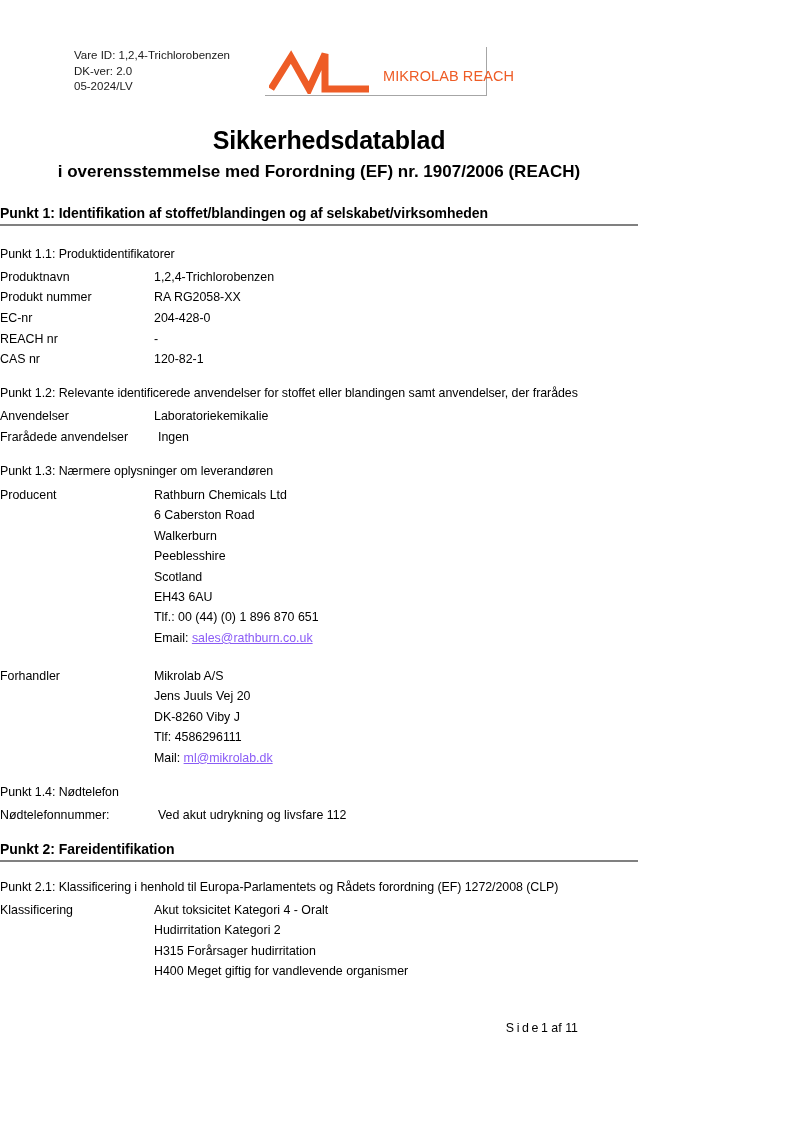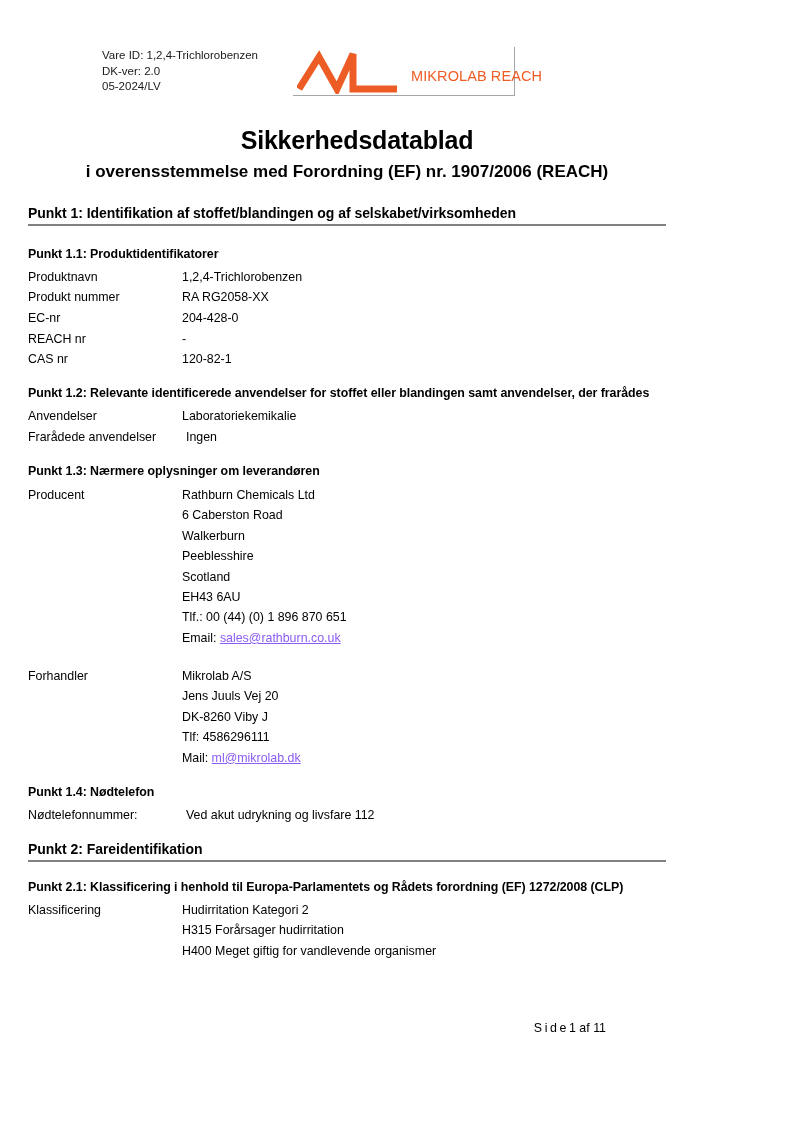"Vare ID: 1,2,4-Trichlorobenzen" .page { margin-left: 28px -> none }
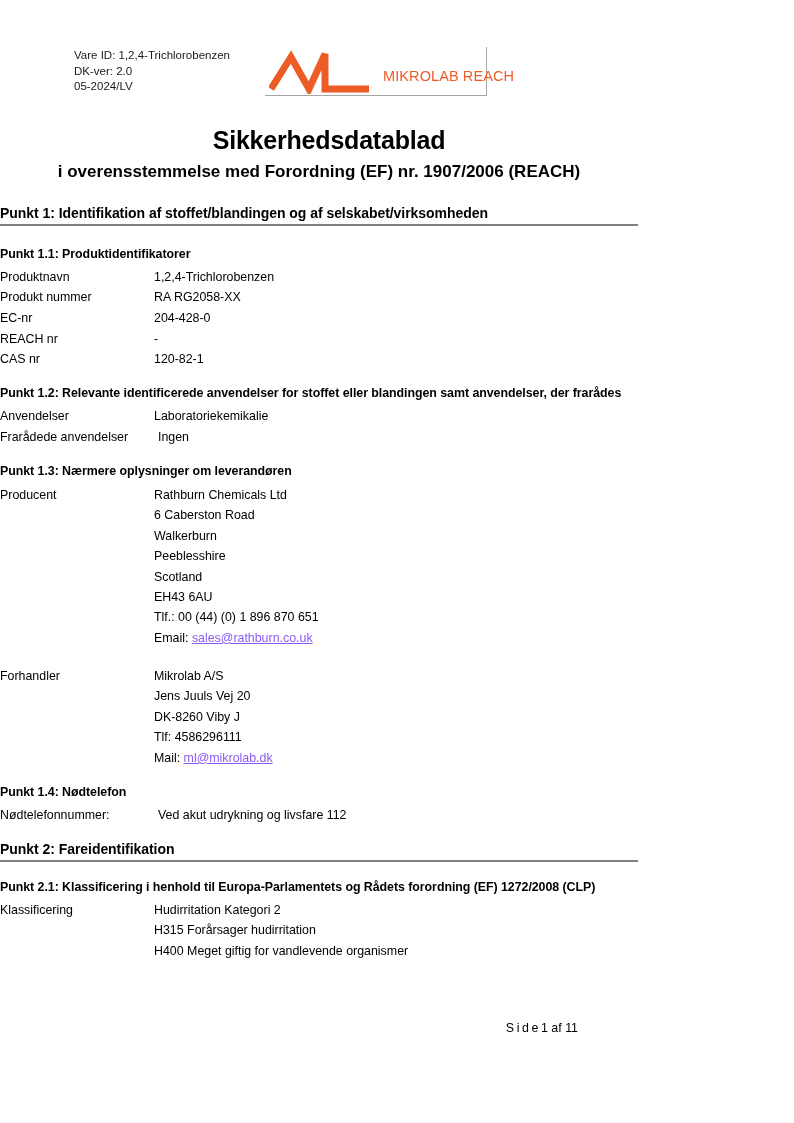"Punkt 1.1: Produktidentifikatorer" .sub-head { font-weight: bold -> normal }
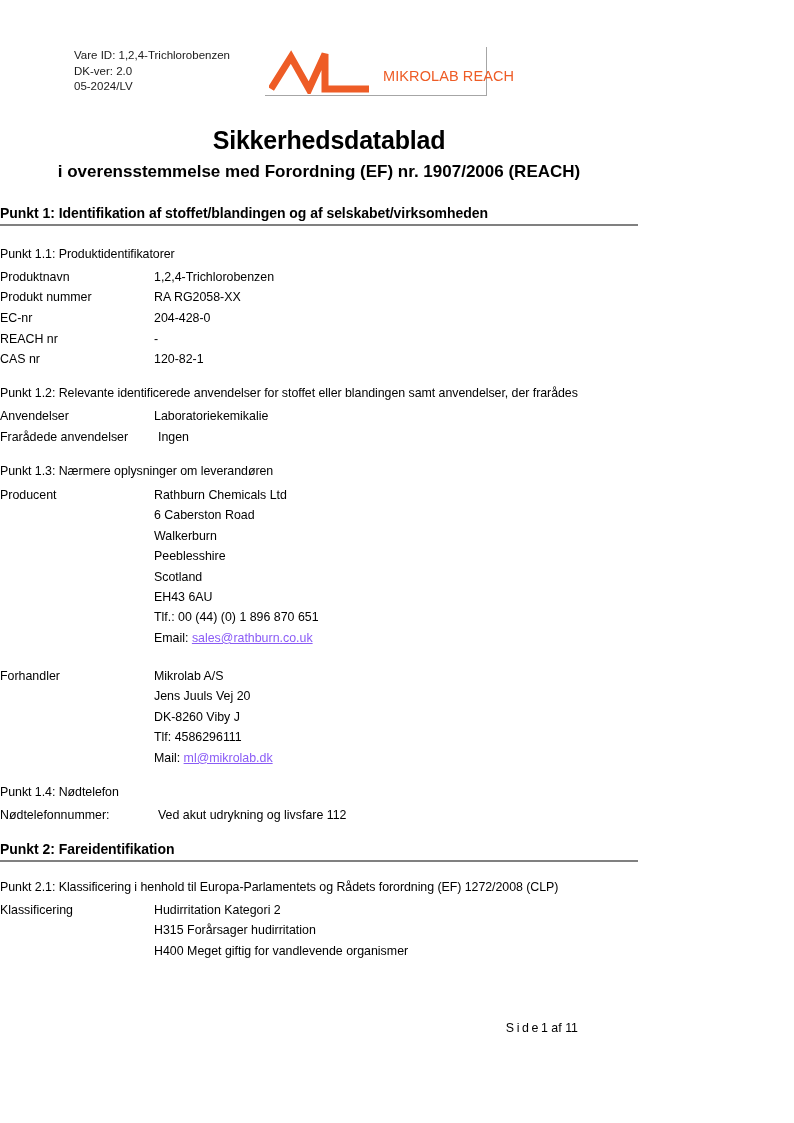"Akut toksicitet Kategori 4 -" div { html: none -> <div>Akut toksicitet Kategori 4 - Oralt</div> }
